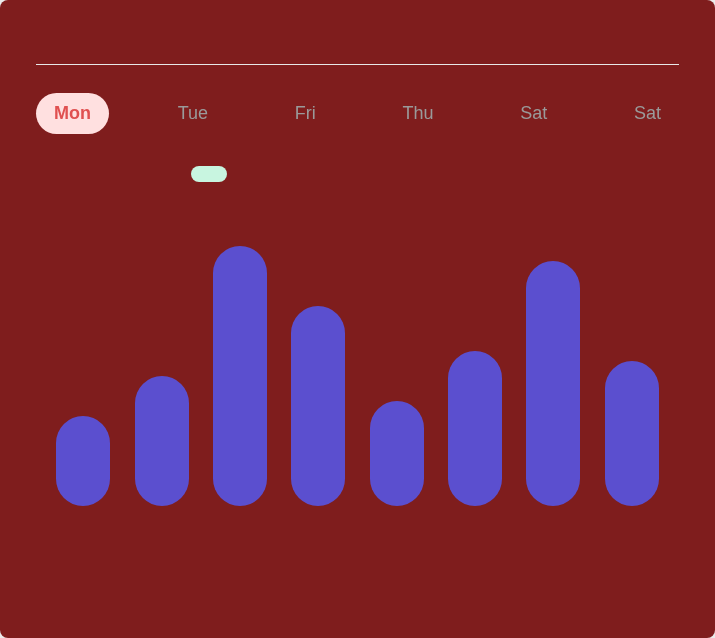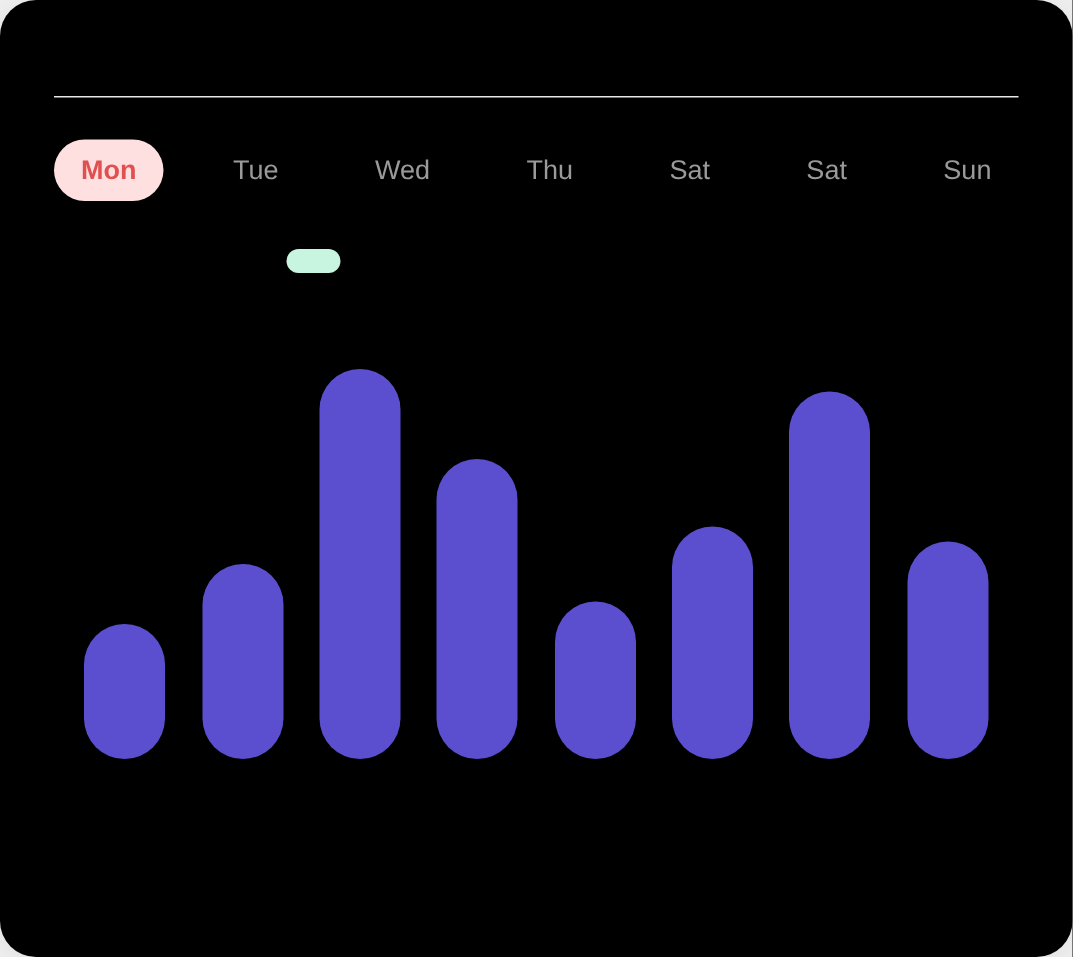"Mon" .card { background: #000000 -> #7f1d1d; border-radius: 24px -> 8px }
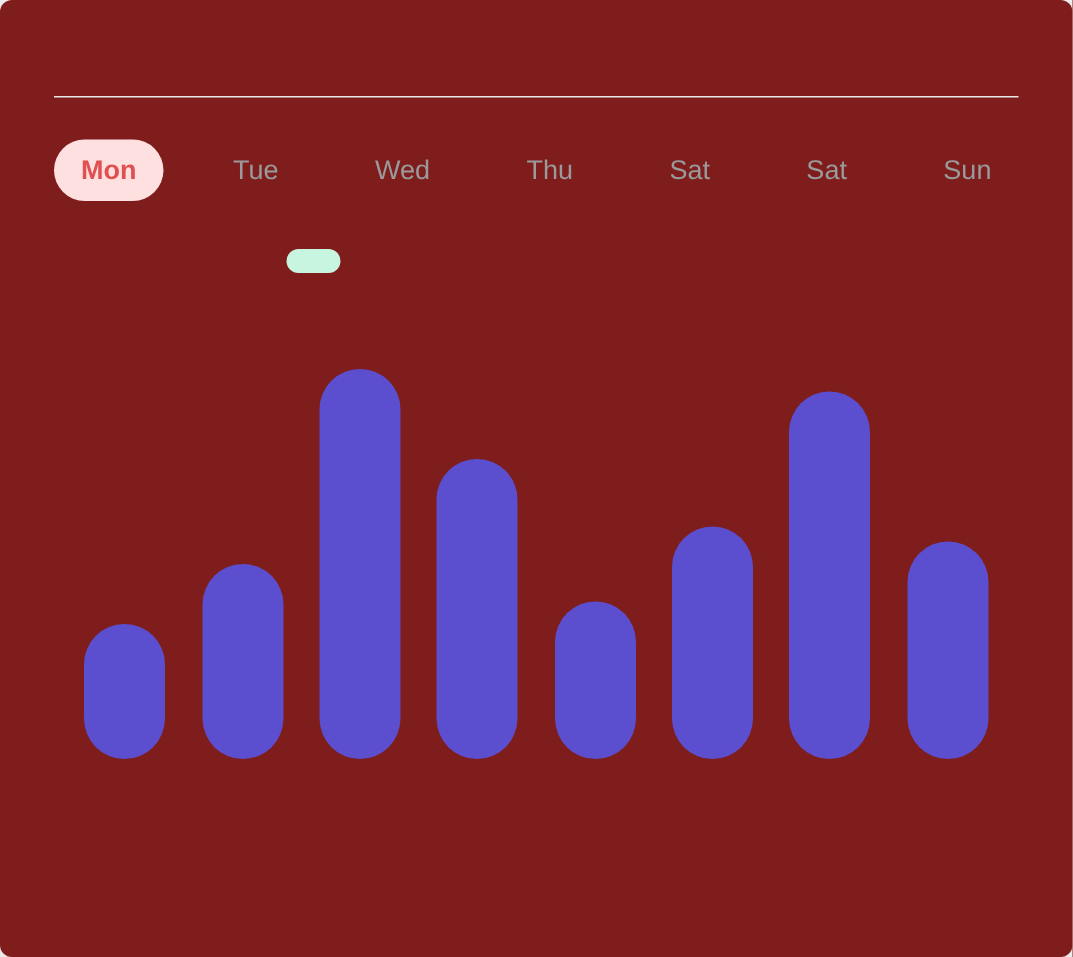"Wed" button.day-btn { text: Wed -> Fri }
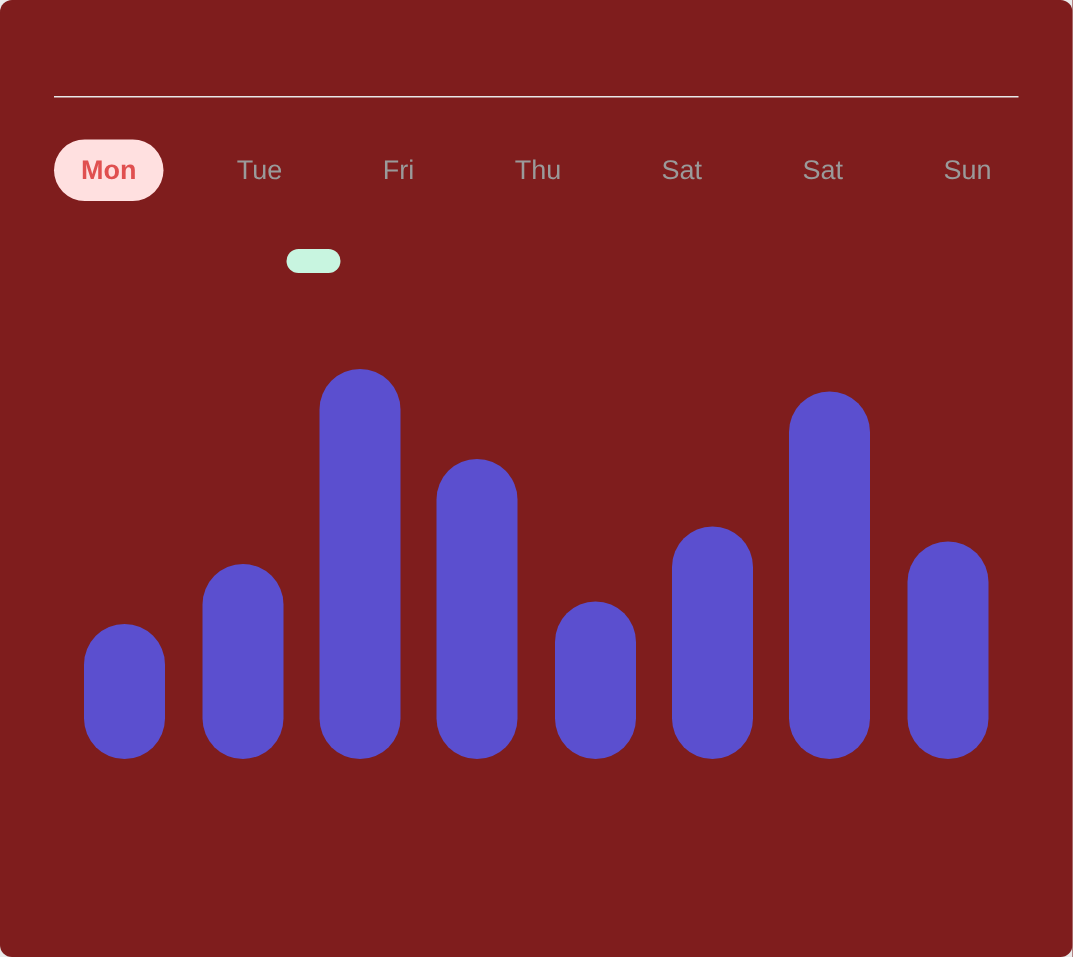"Sun" button.day-btn { html: <button>Sun</button> -> none }
